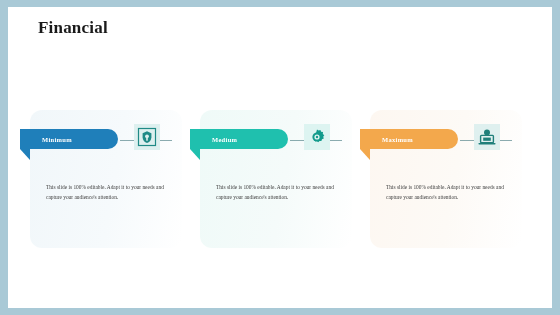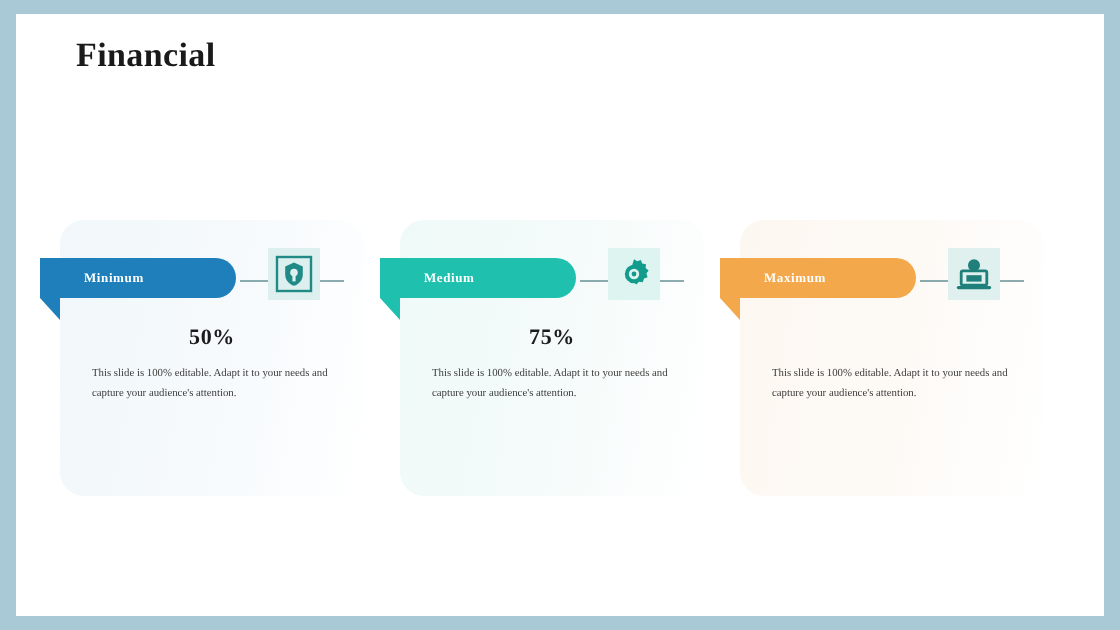"50%" div.pct { html: <div>50%</div> -> none }
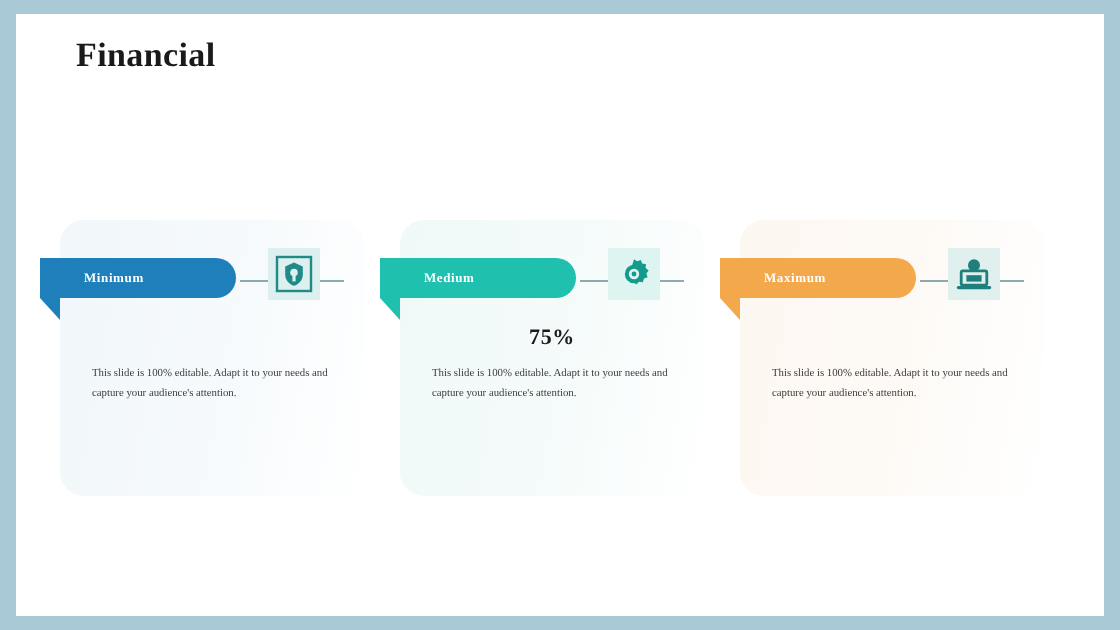"75%" div.pct { html: <div>75%</div> -> none }
